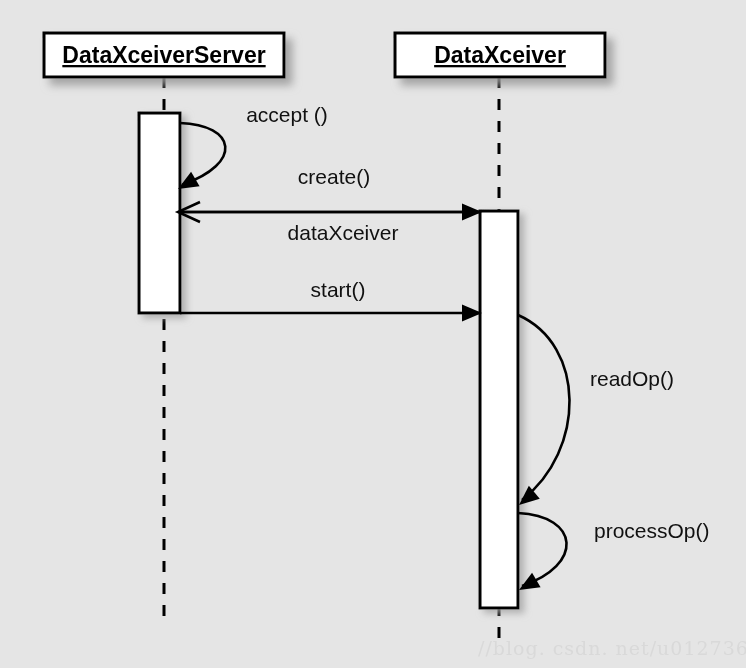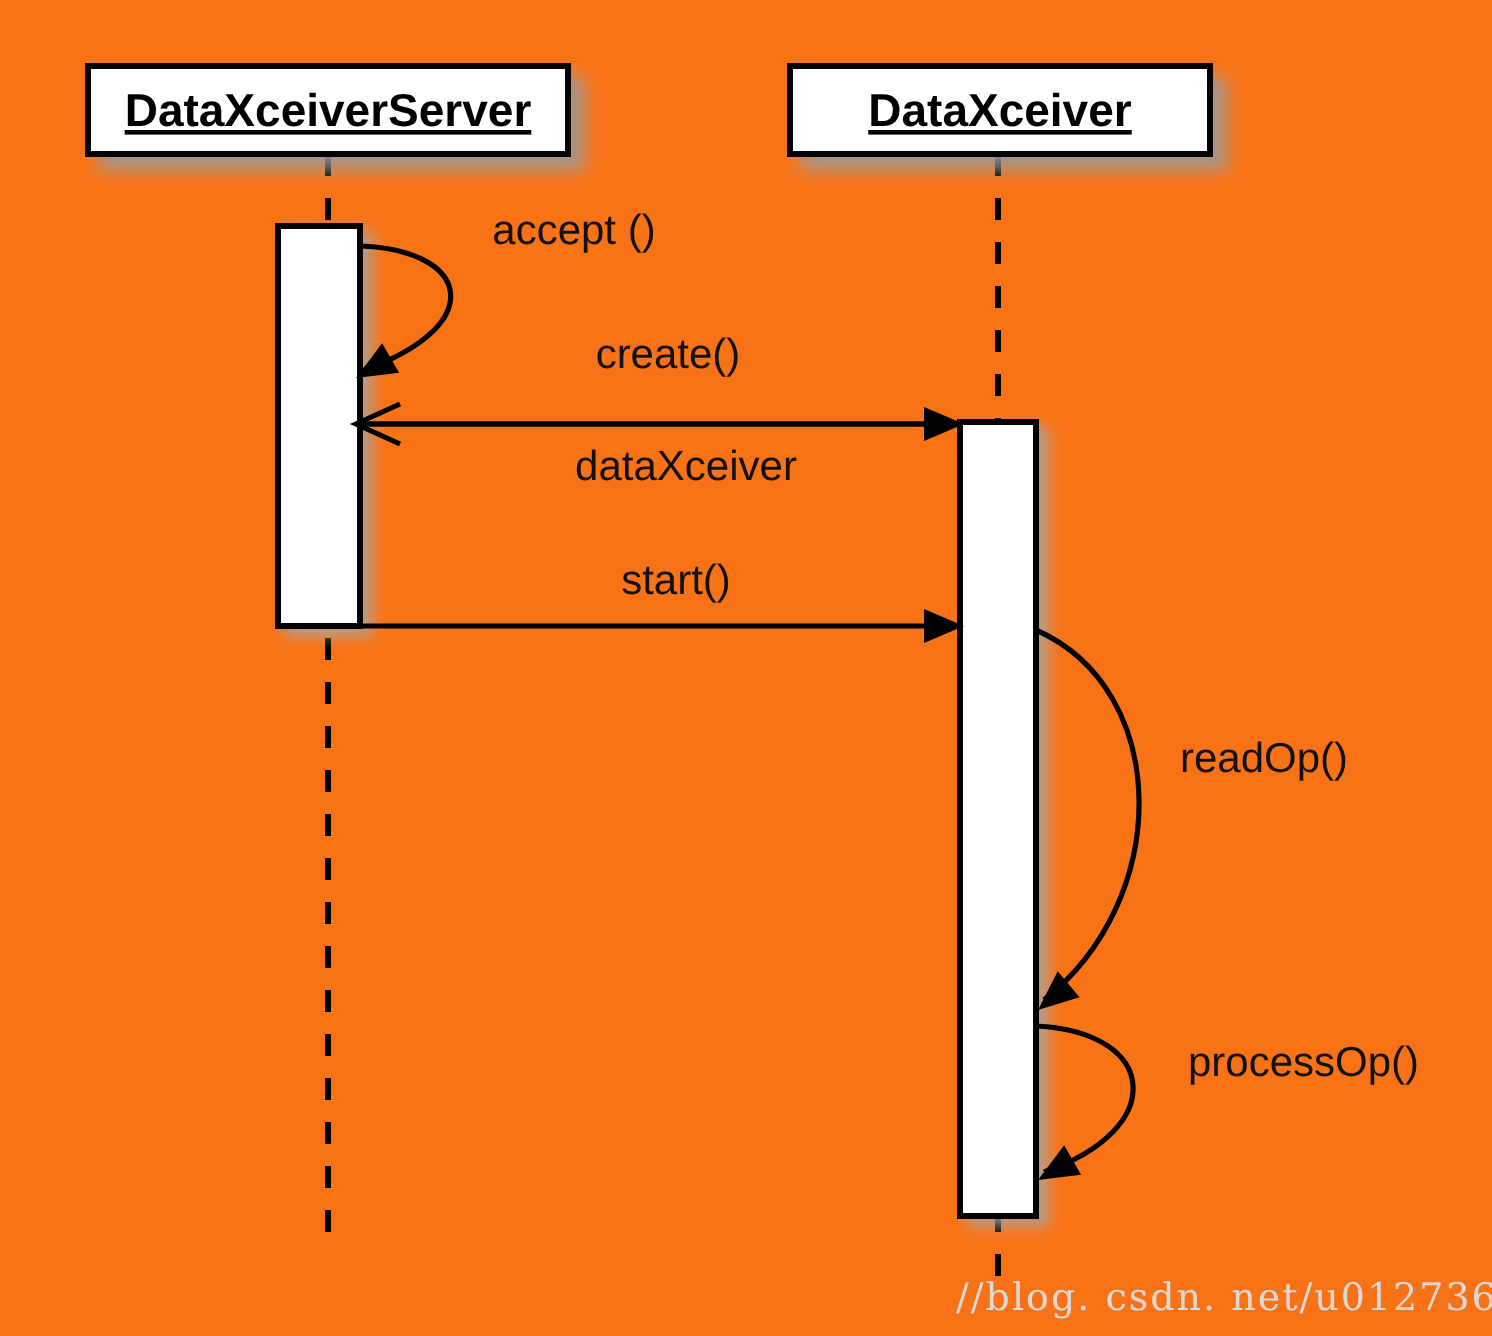"DataXceiverServer" #diagram-root { background: #f97316 -> #e5e5e5 }
